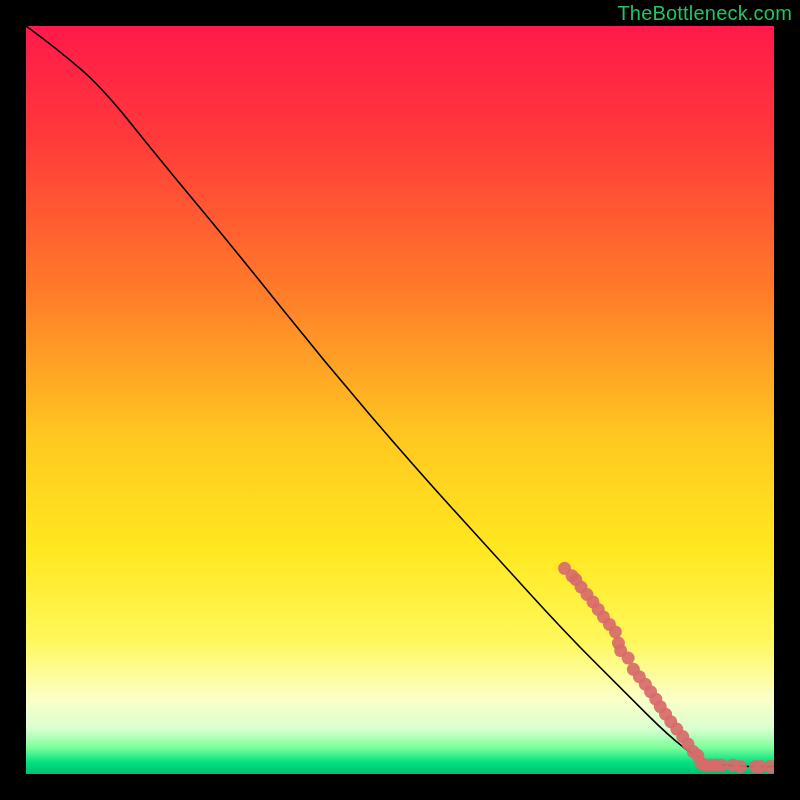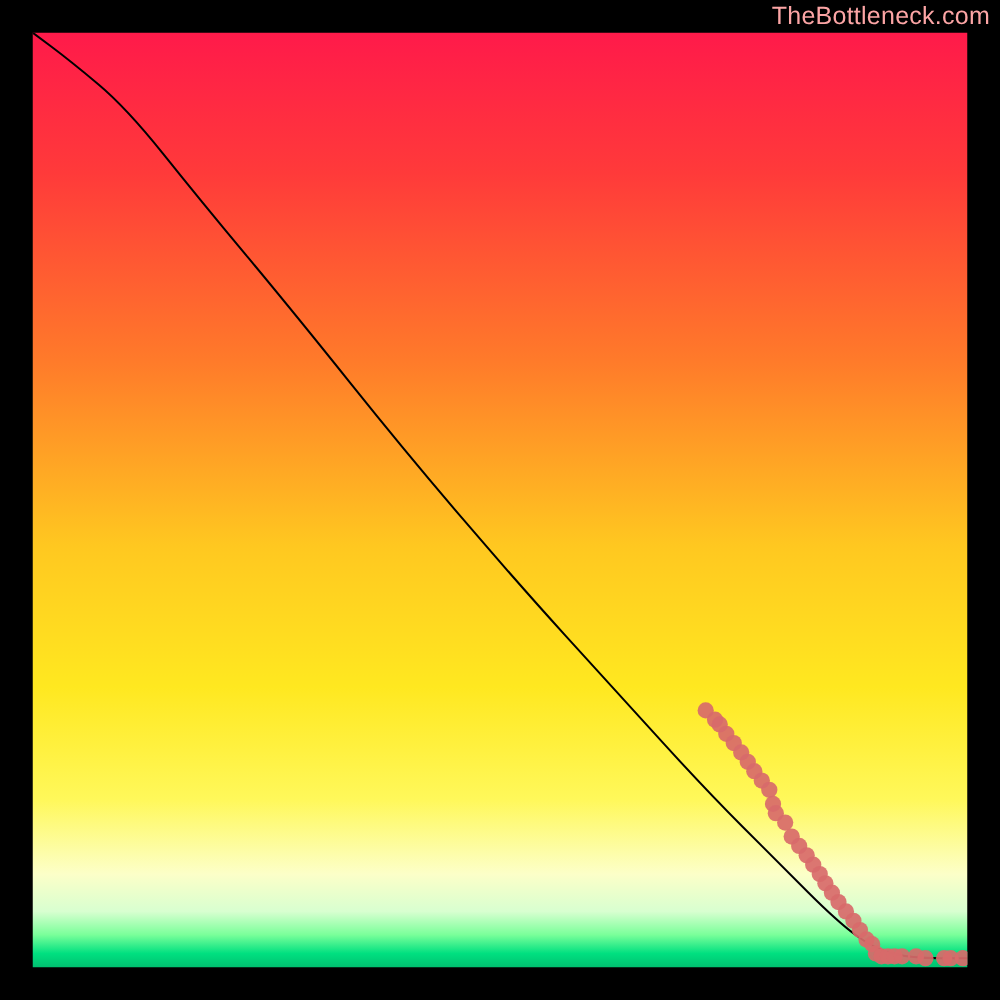"TheBottleneck.com" .watermark { color: #fca5a5 -> #22c55e }
